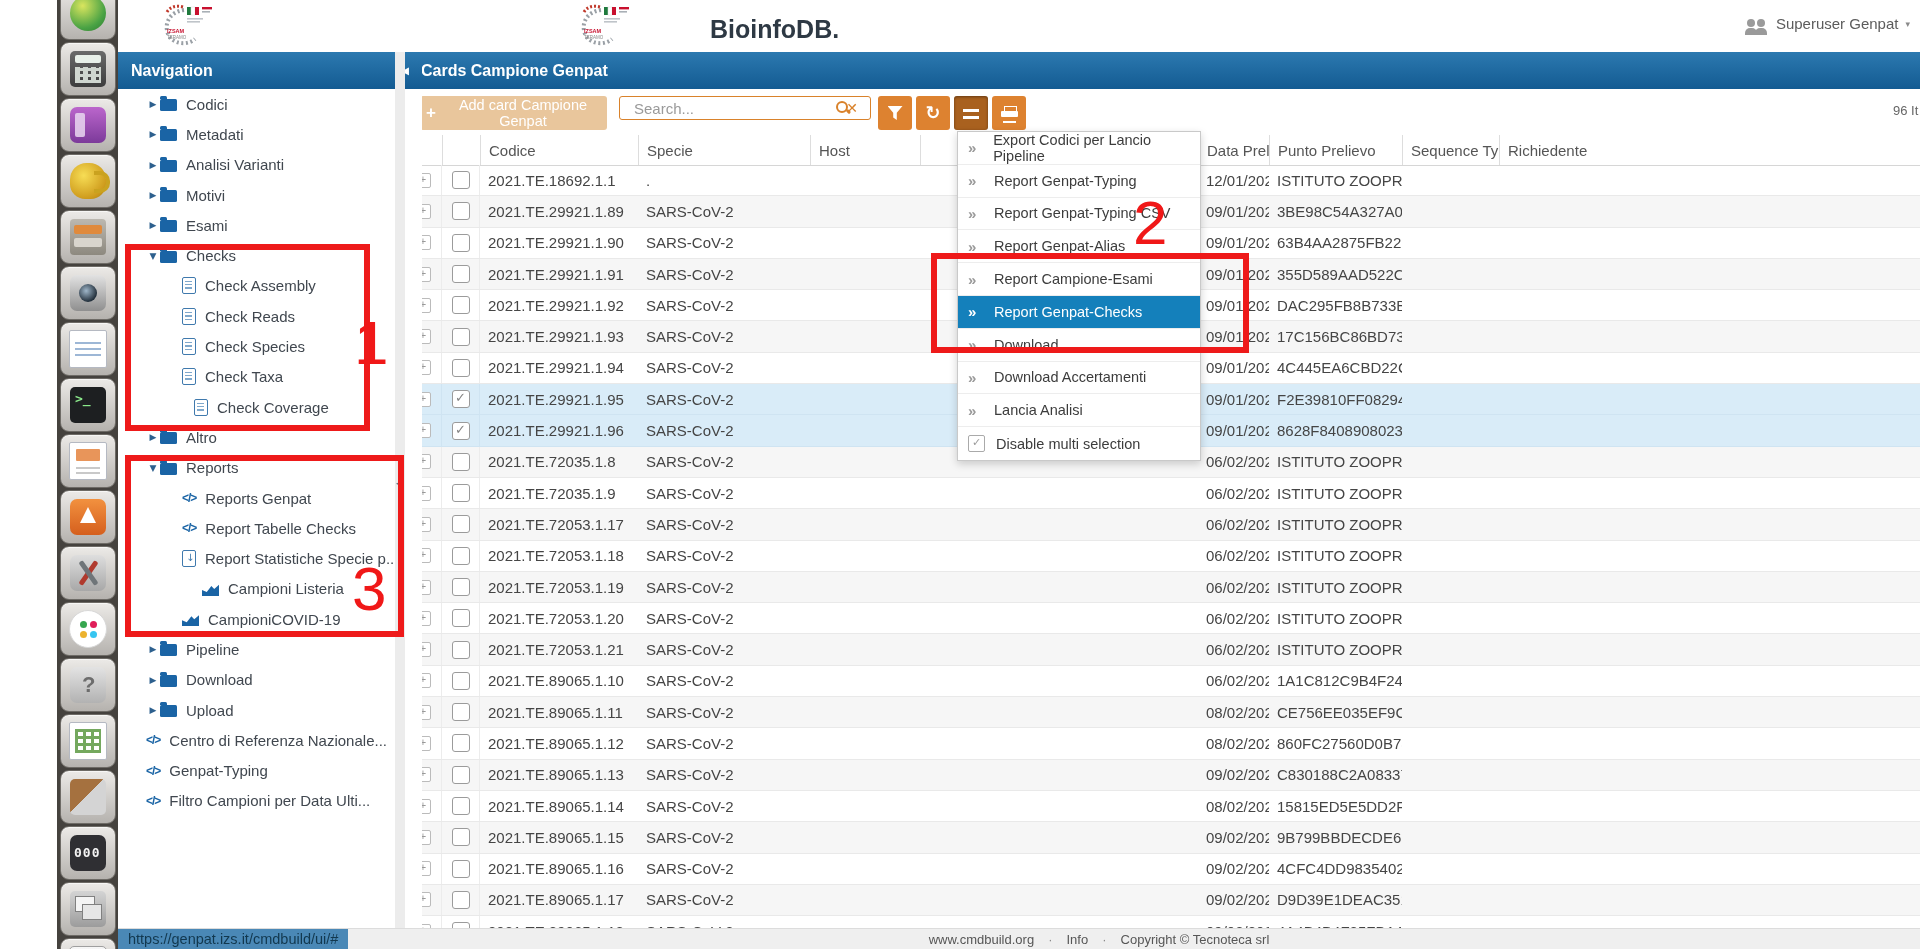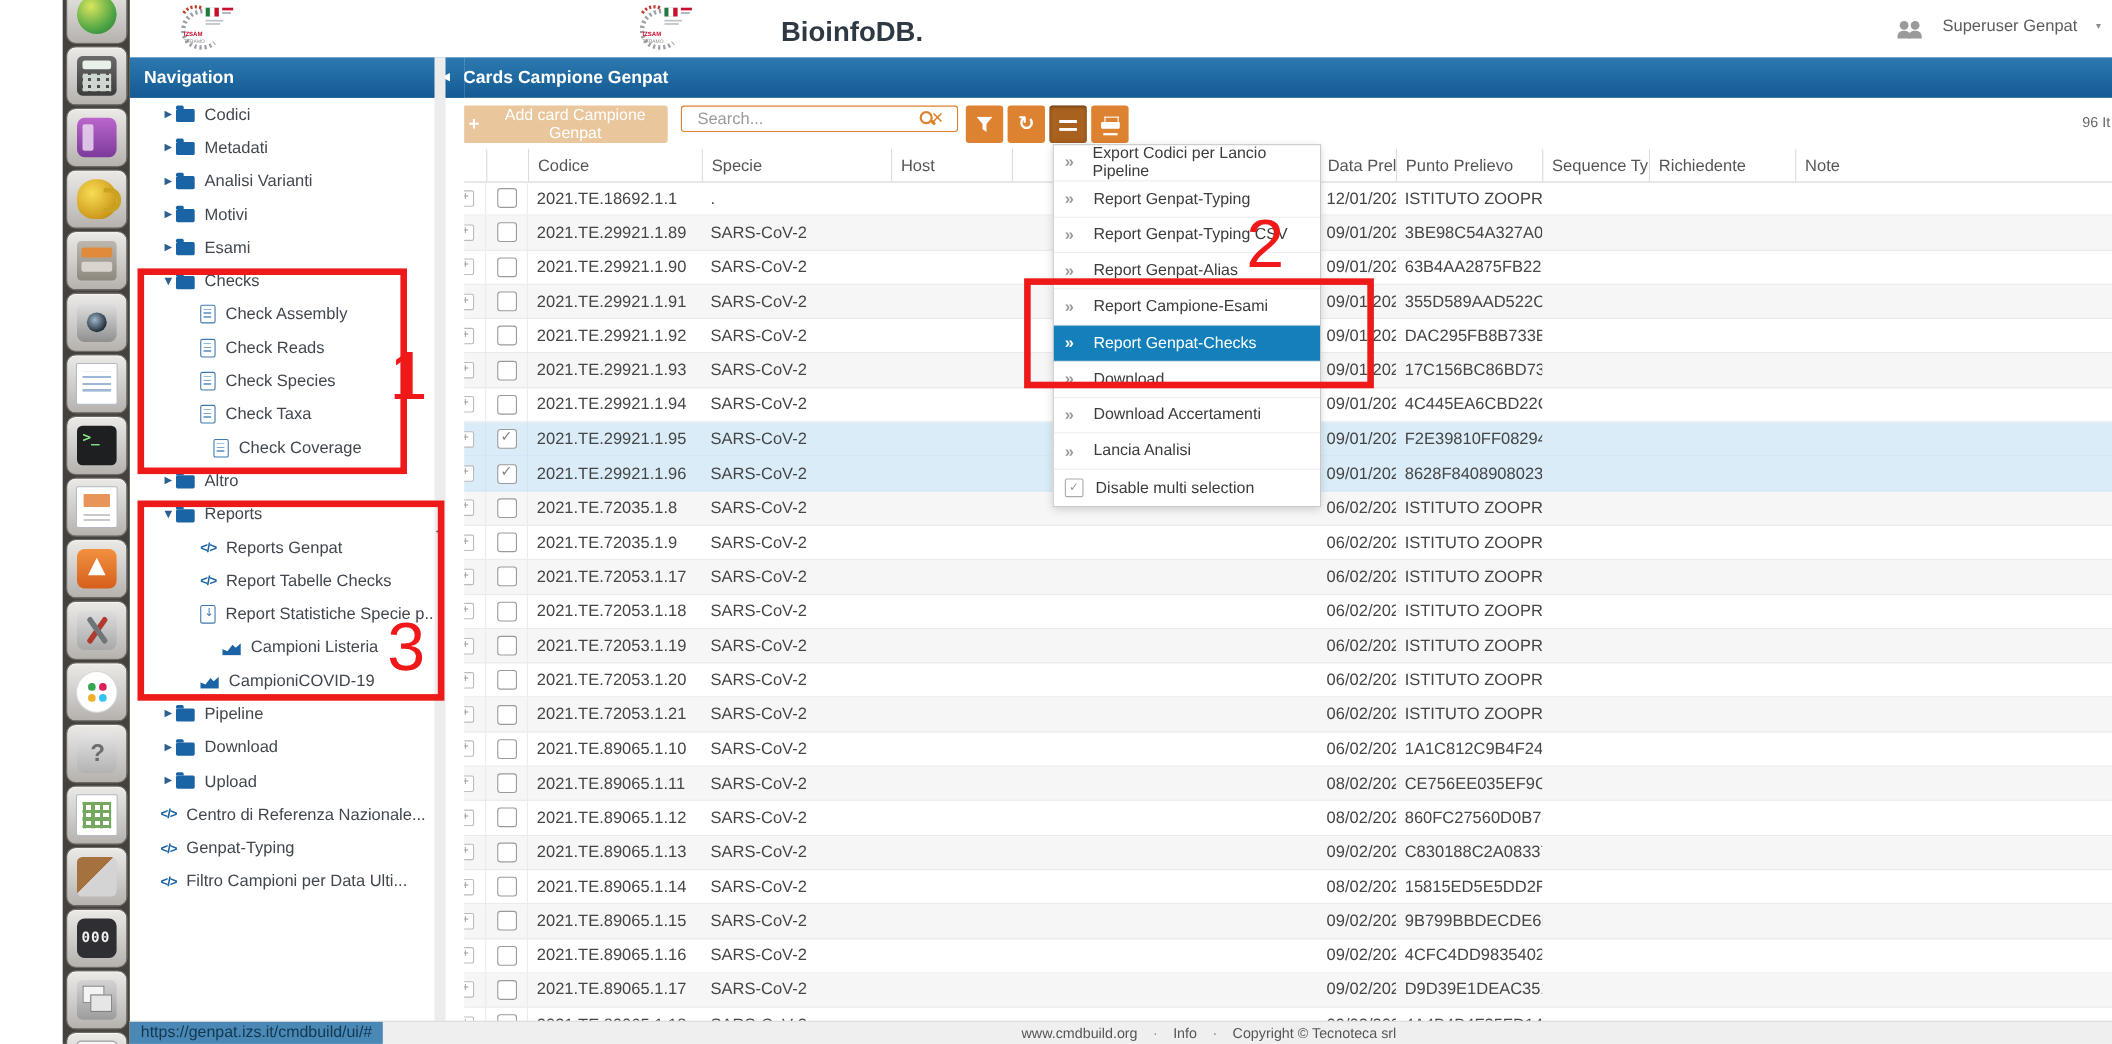"Superuser Genpat" .user-box { gap: 17px -> 7px }
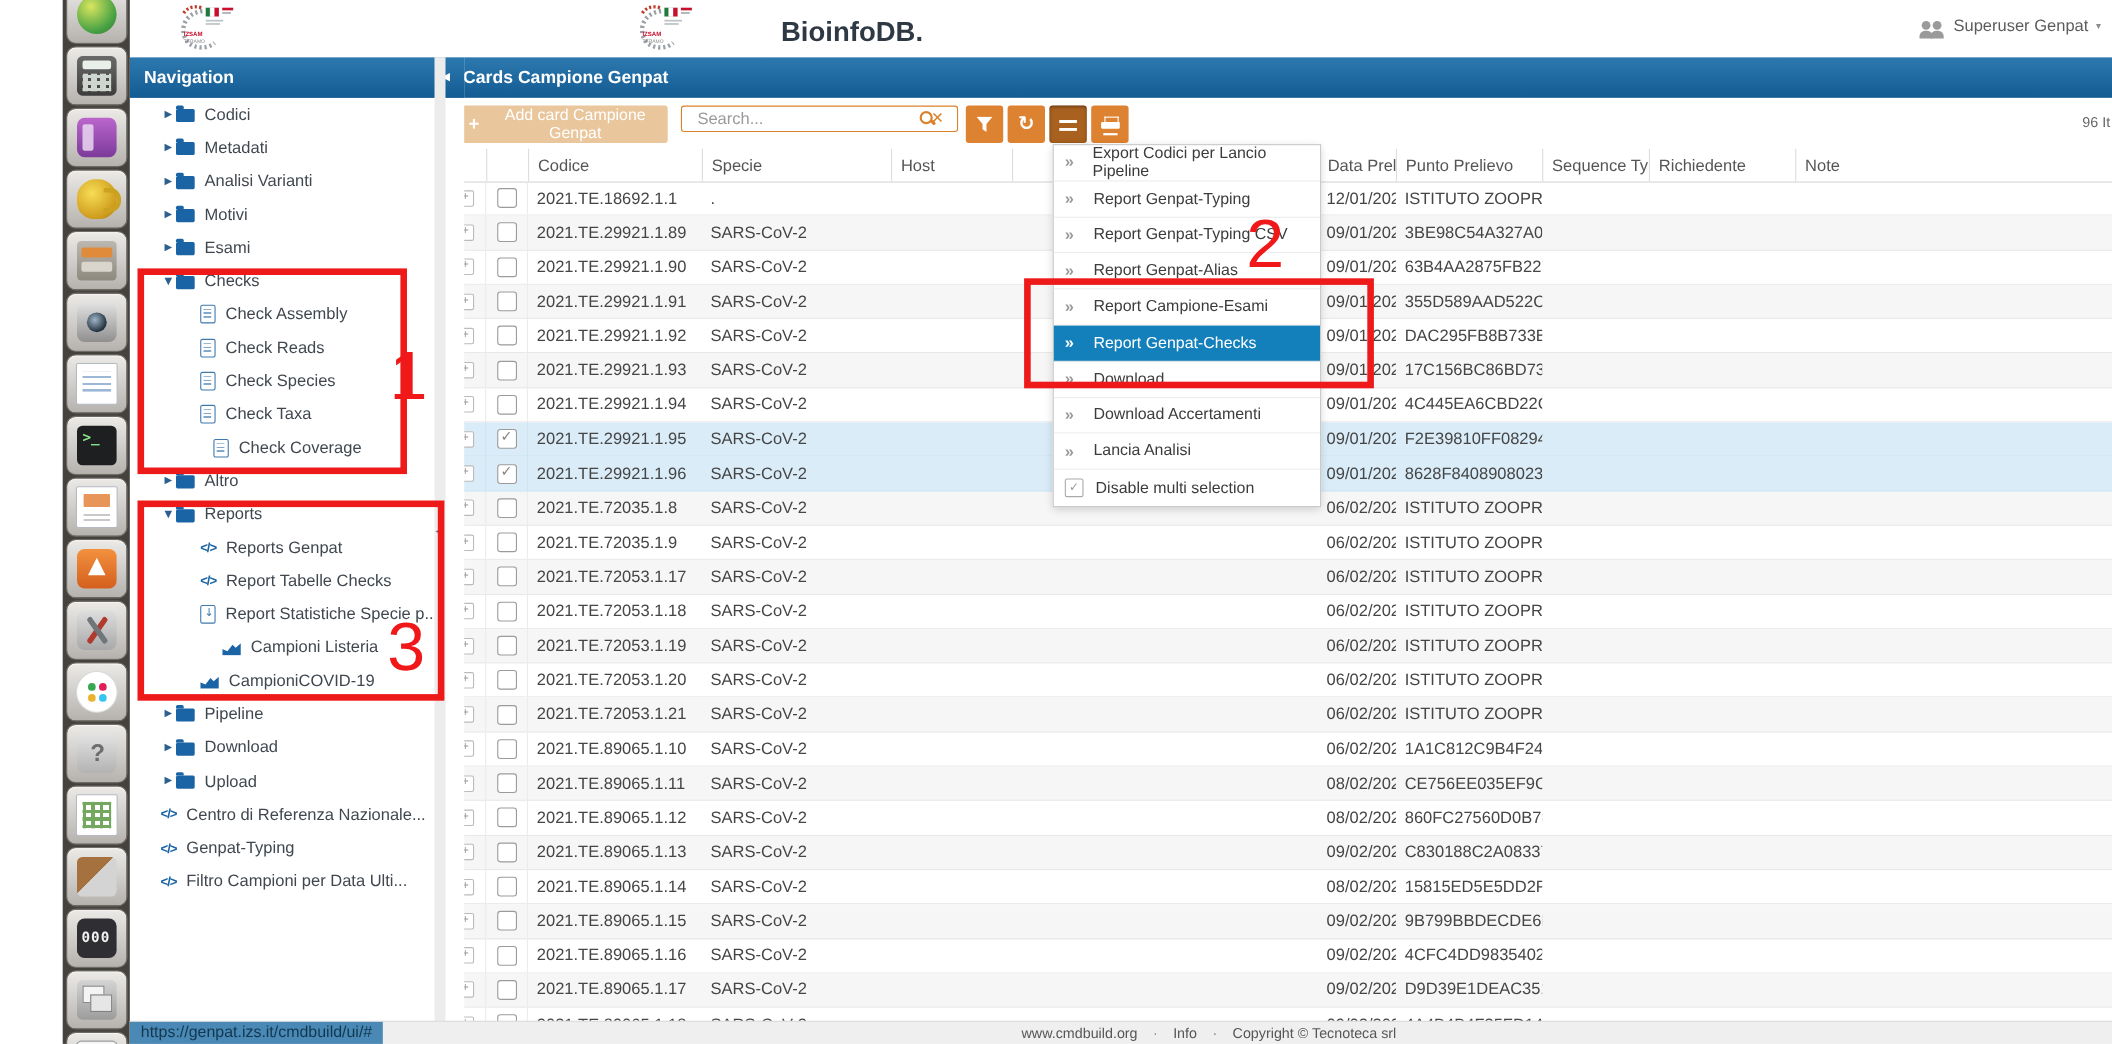"Note" div.hc { html: <div>Note</div> -> none }
